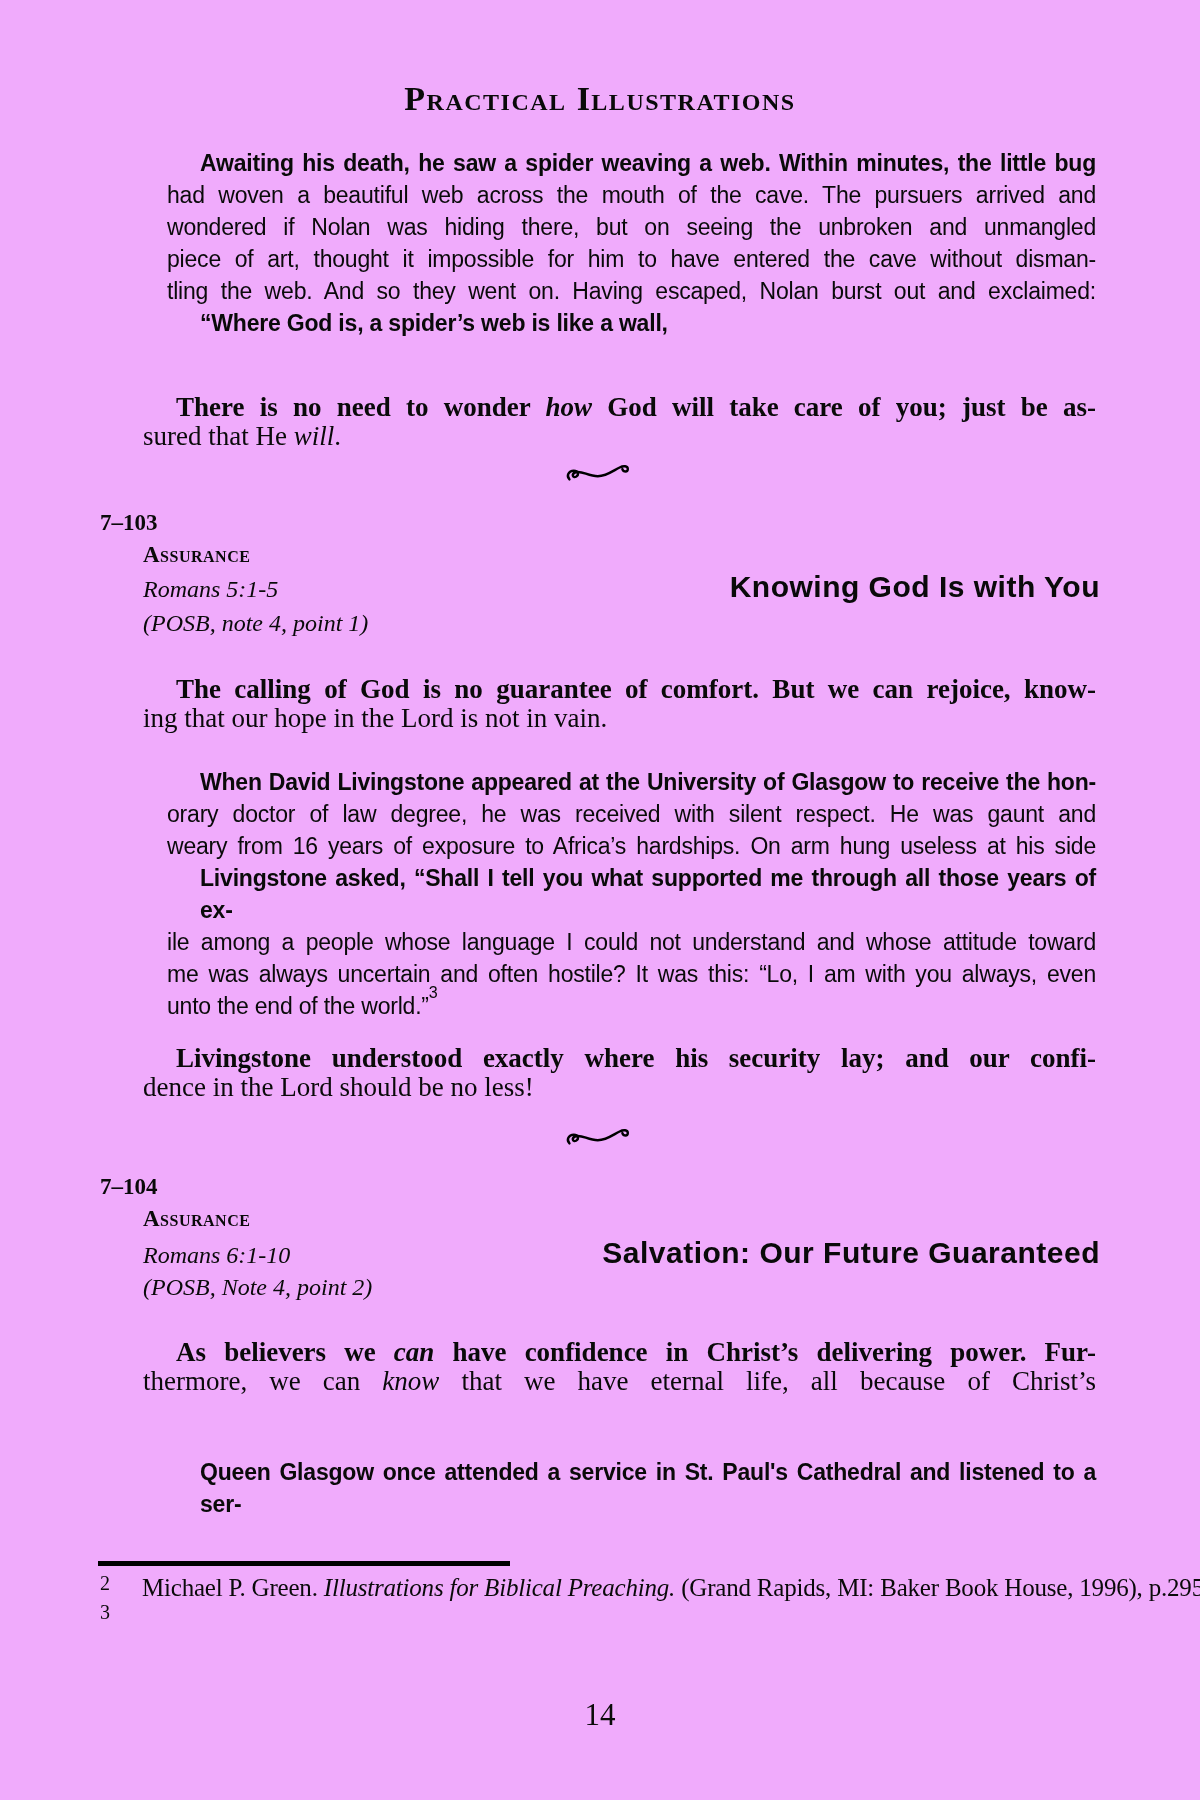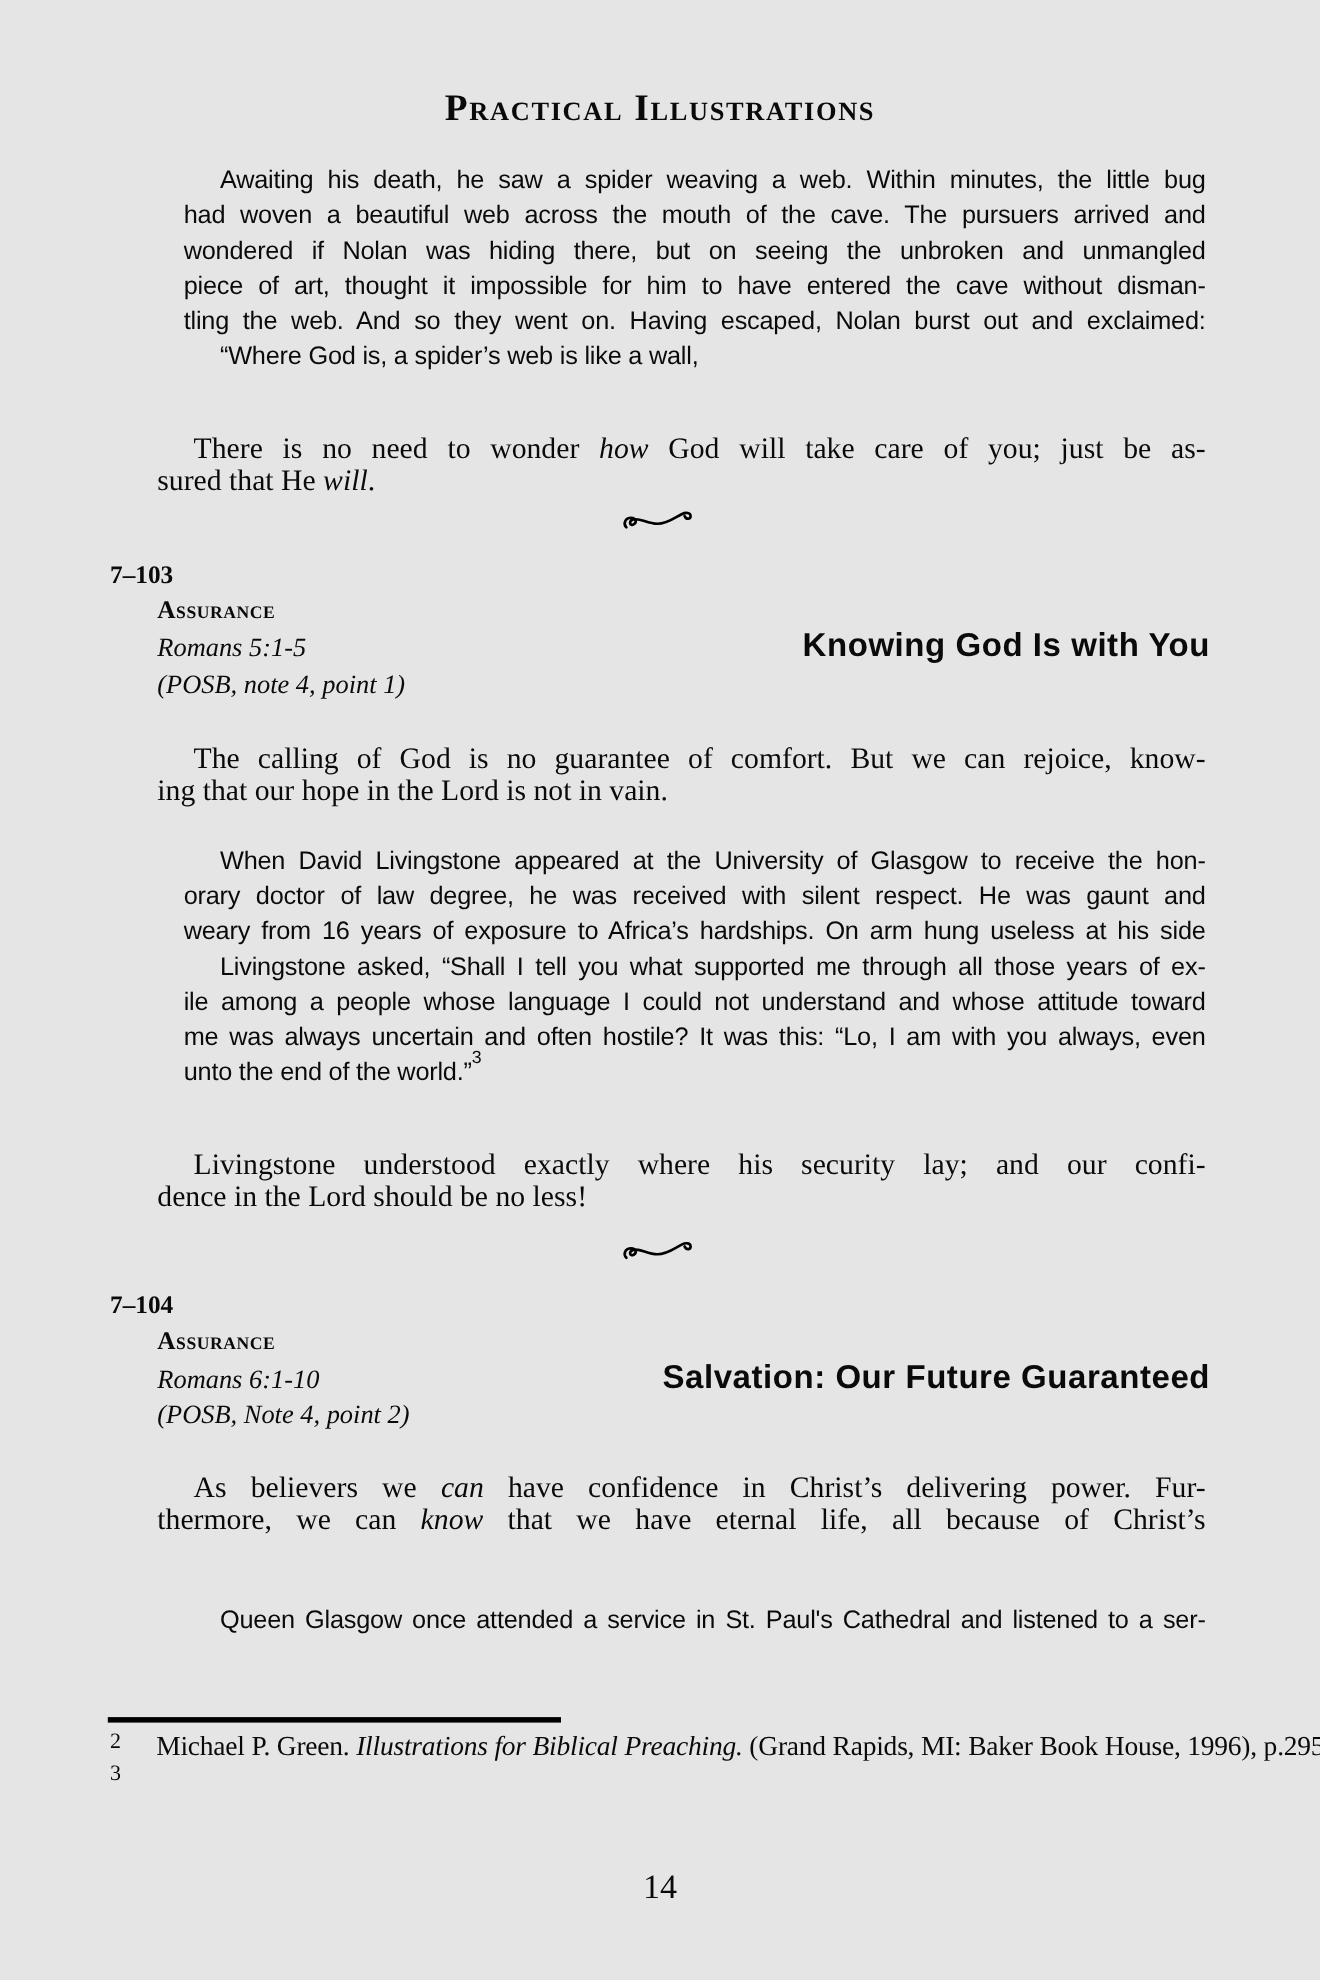"Practical Illustrations" #page { background: #e5e5e5 -> #f0abfc }
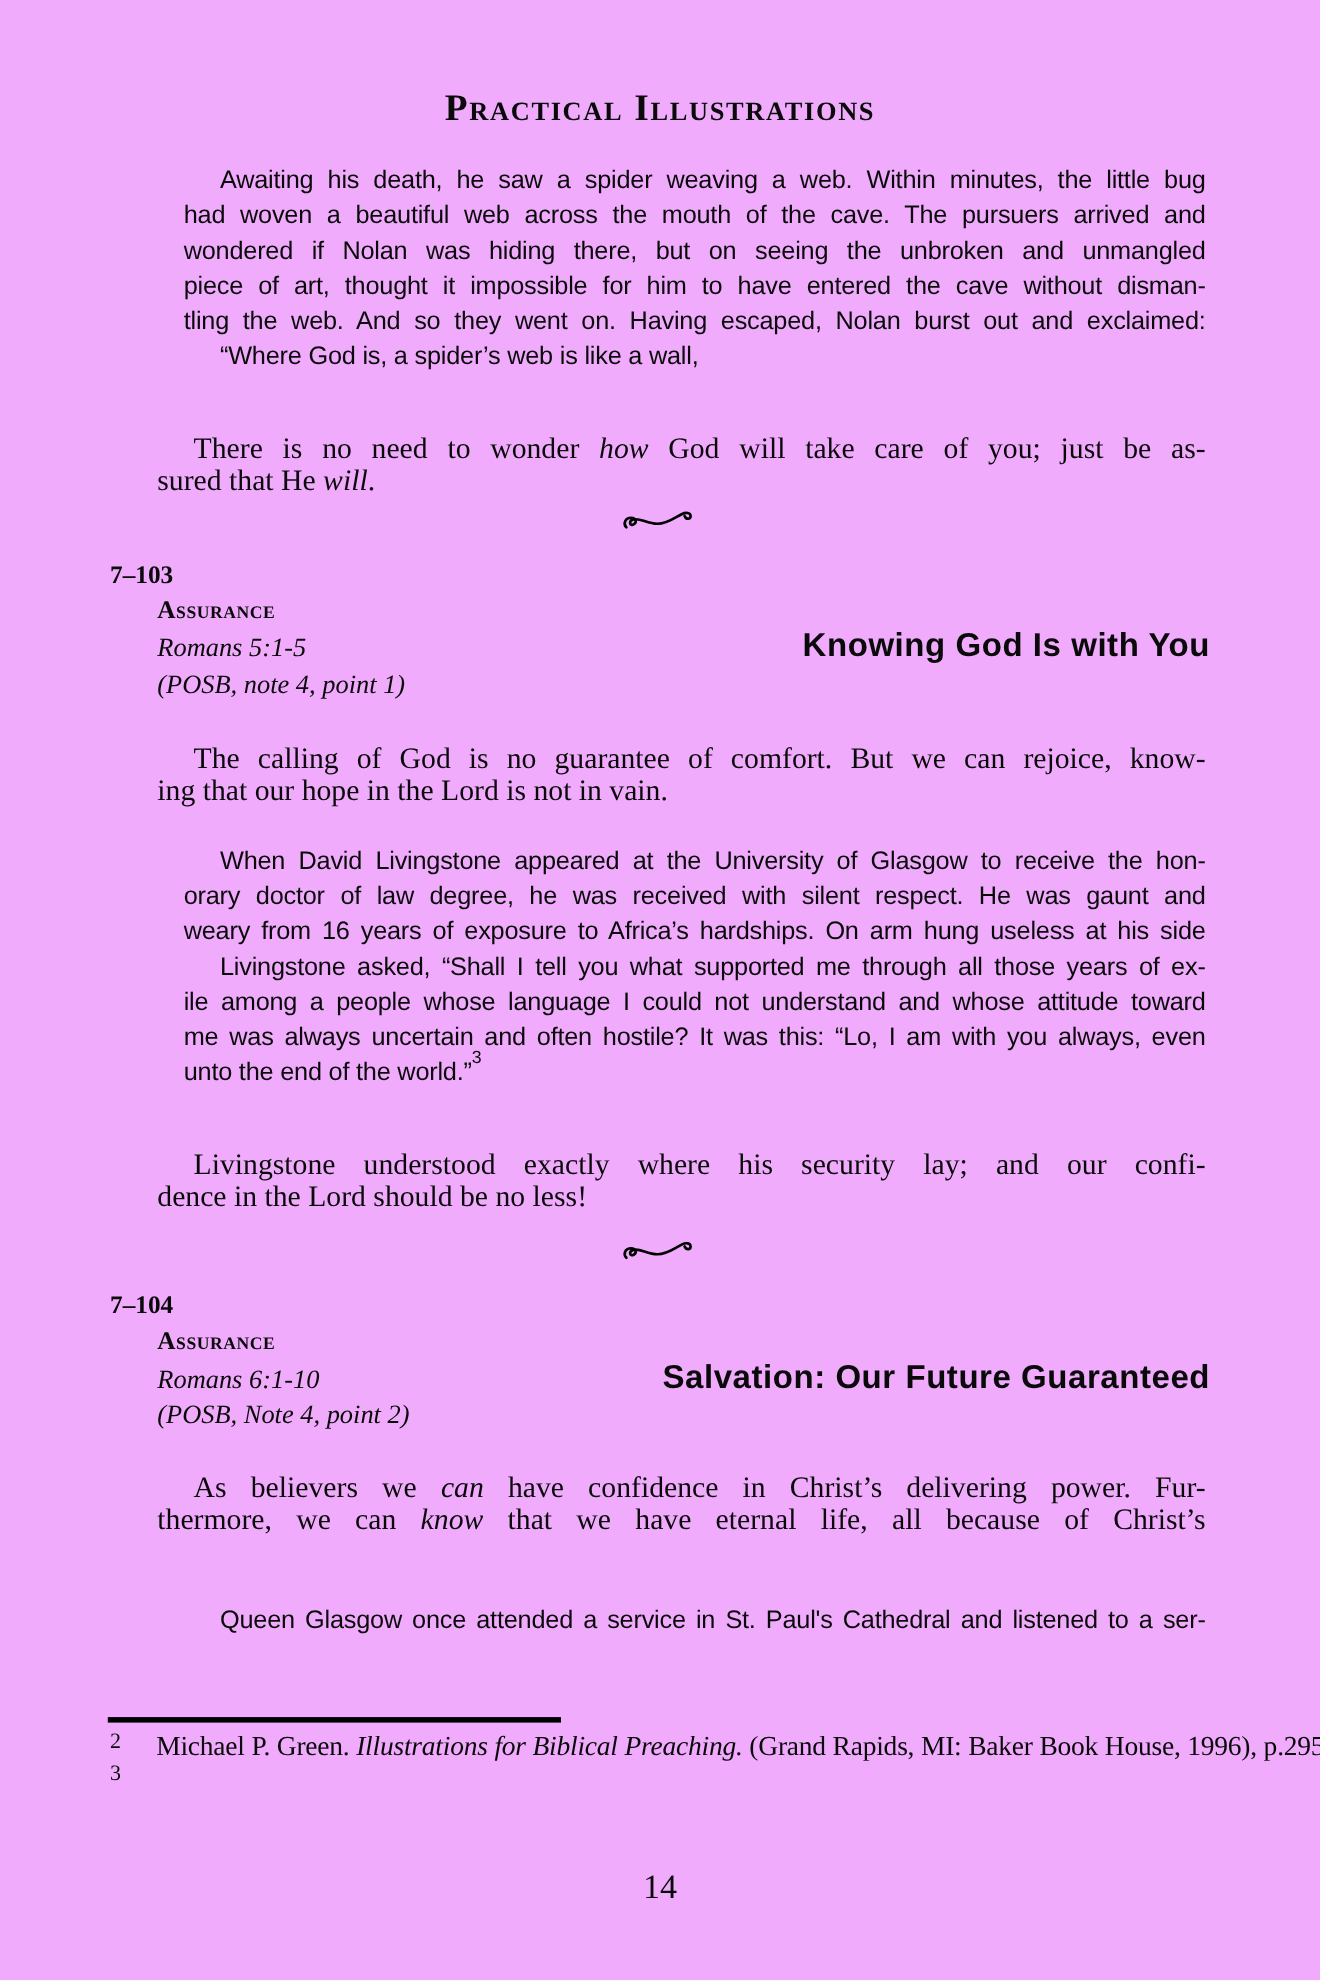"Awaiting his death, he saw" .line.ind { font-weight: none -> bold }
